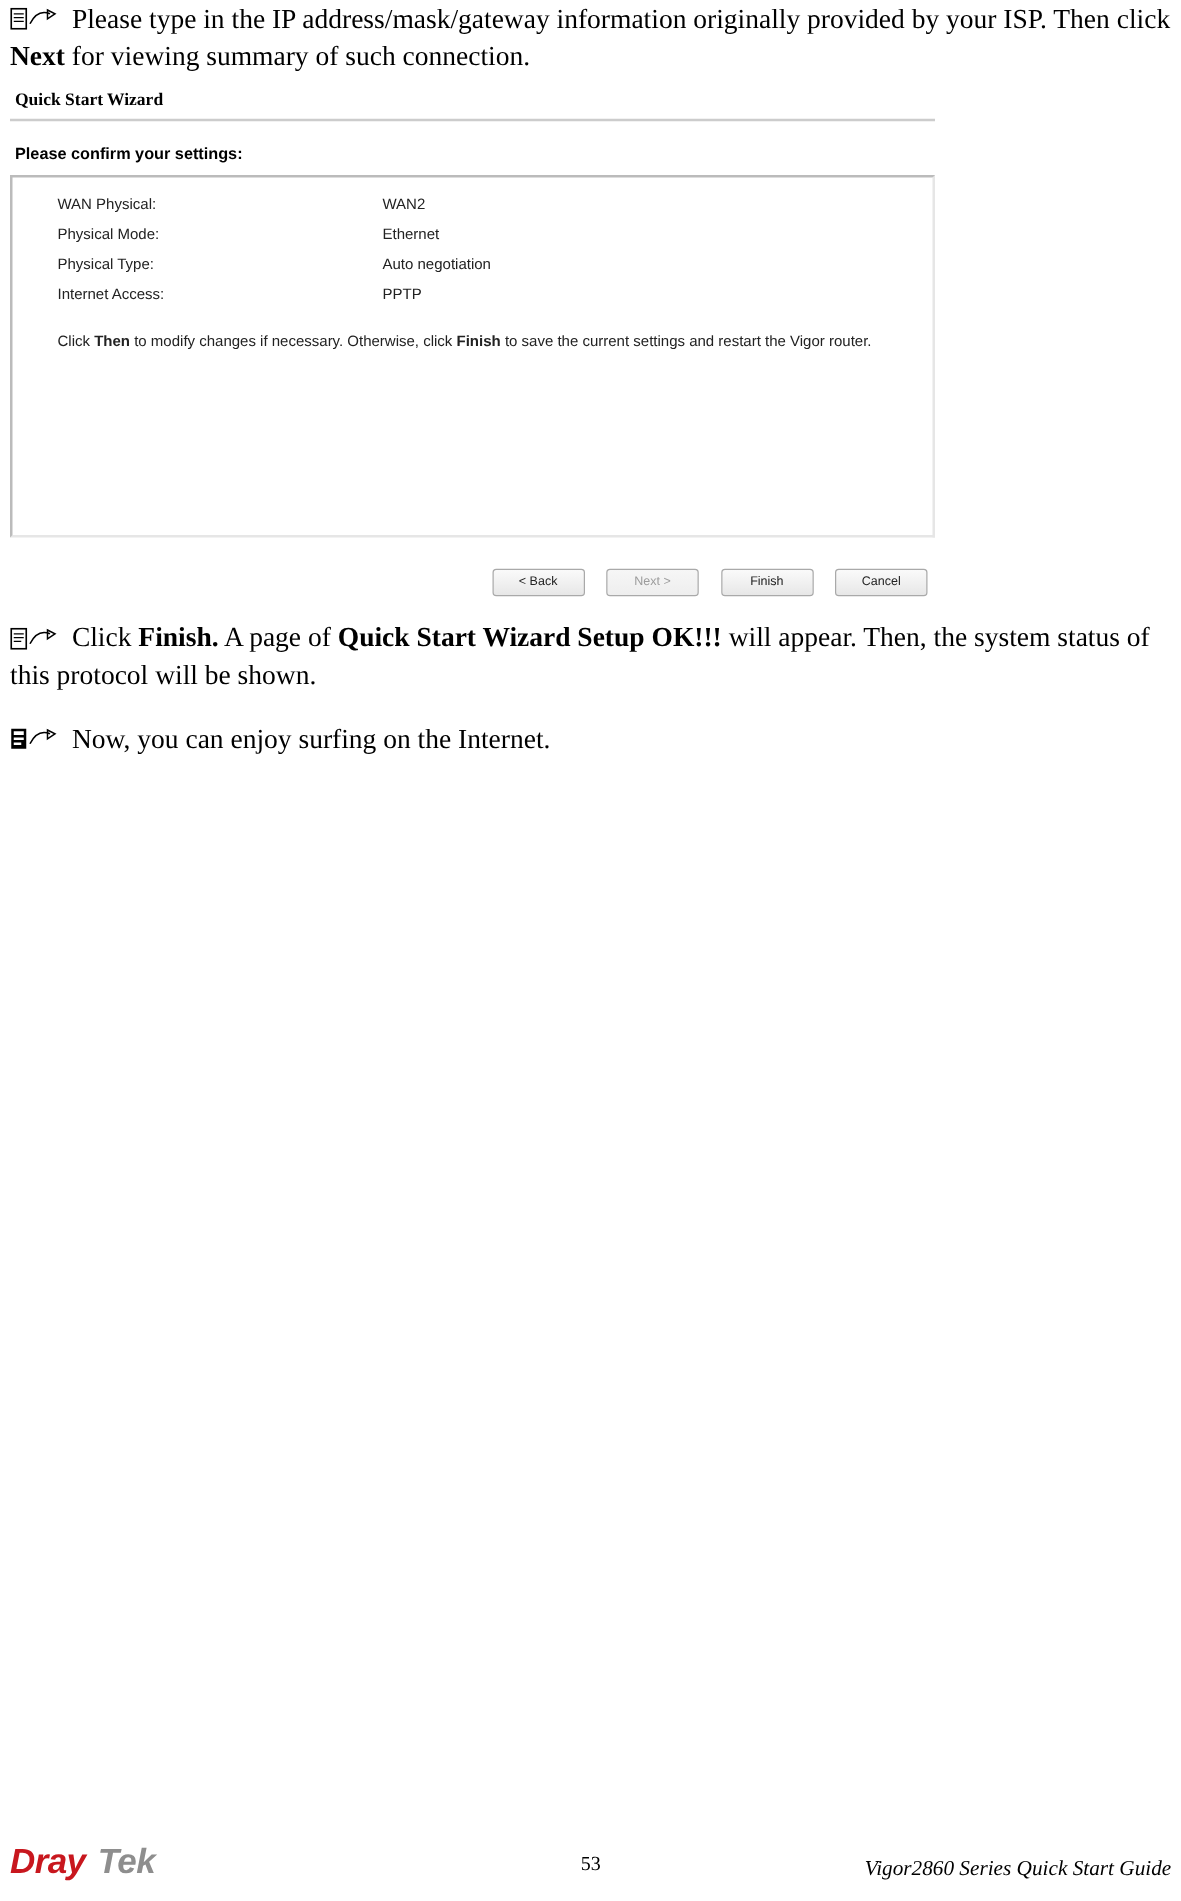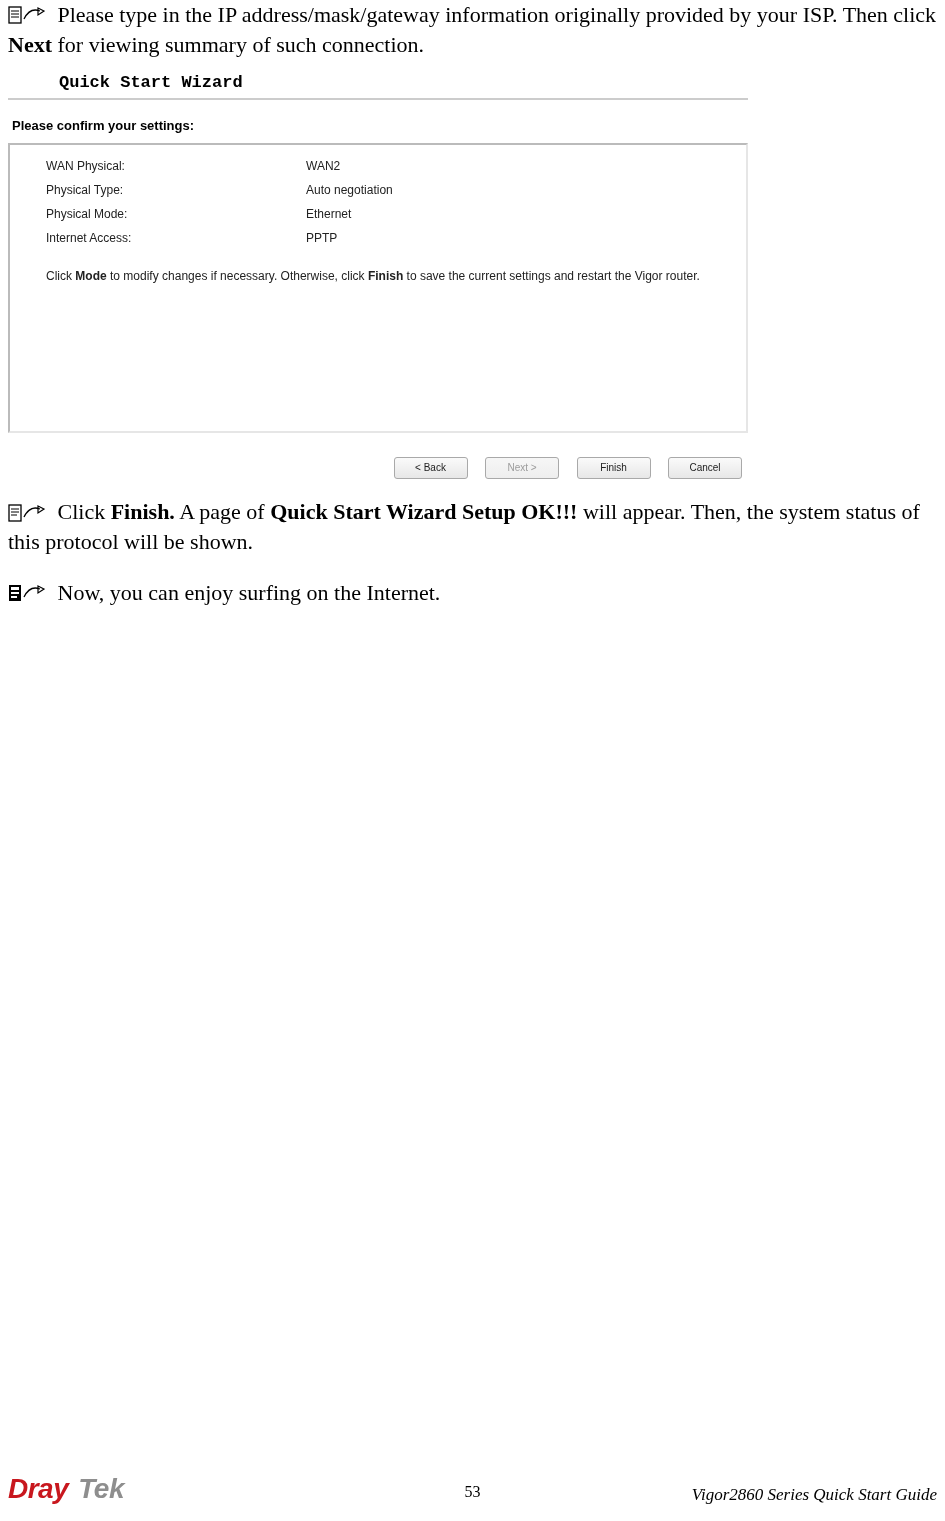"Quick Start Wizard" .wiz-title { font-family: Liberation Mono, monospace -> Liberation Serif, serif; font-size: 17px -> 14px; margin-left: 47px -> none }
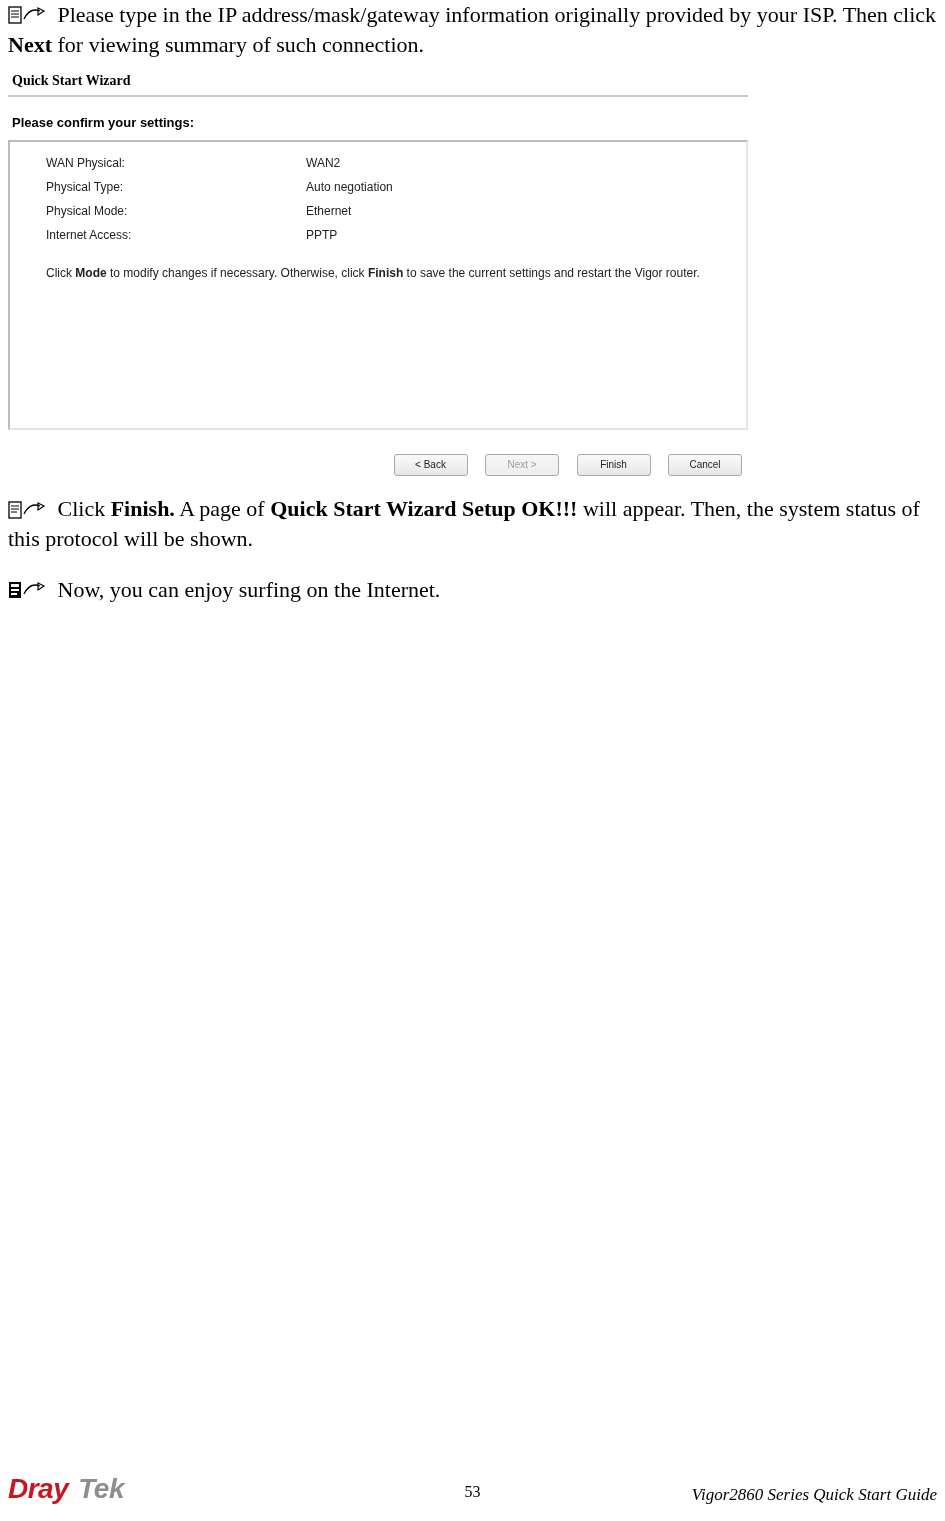"Physical Type:" div.wiz-row { order: before "Physical Mode:" -> after "Physical Mode:" }
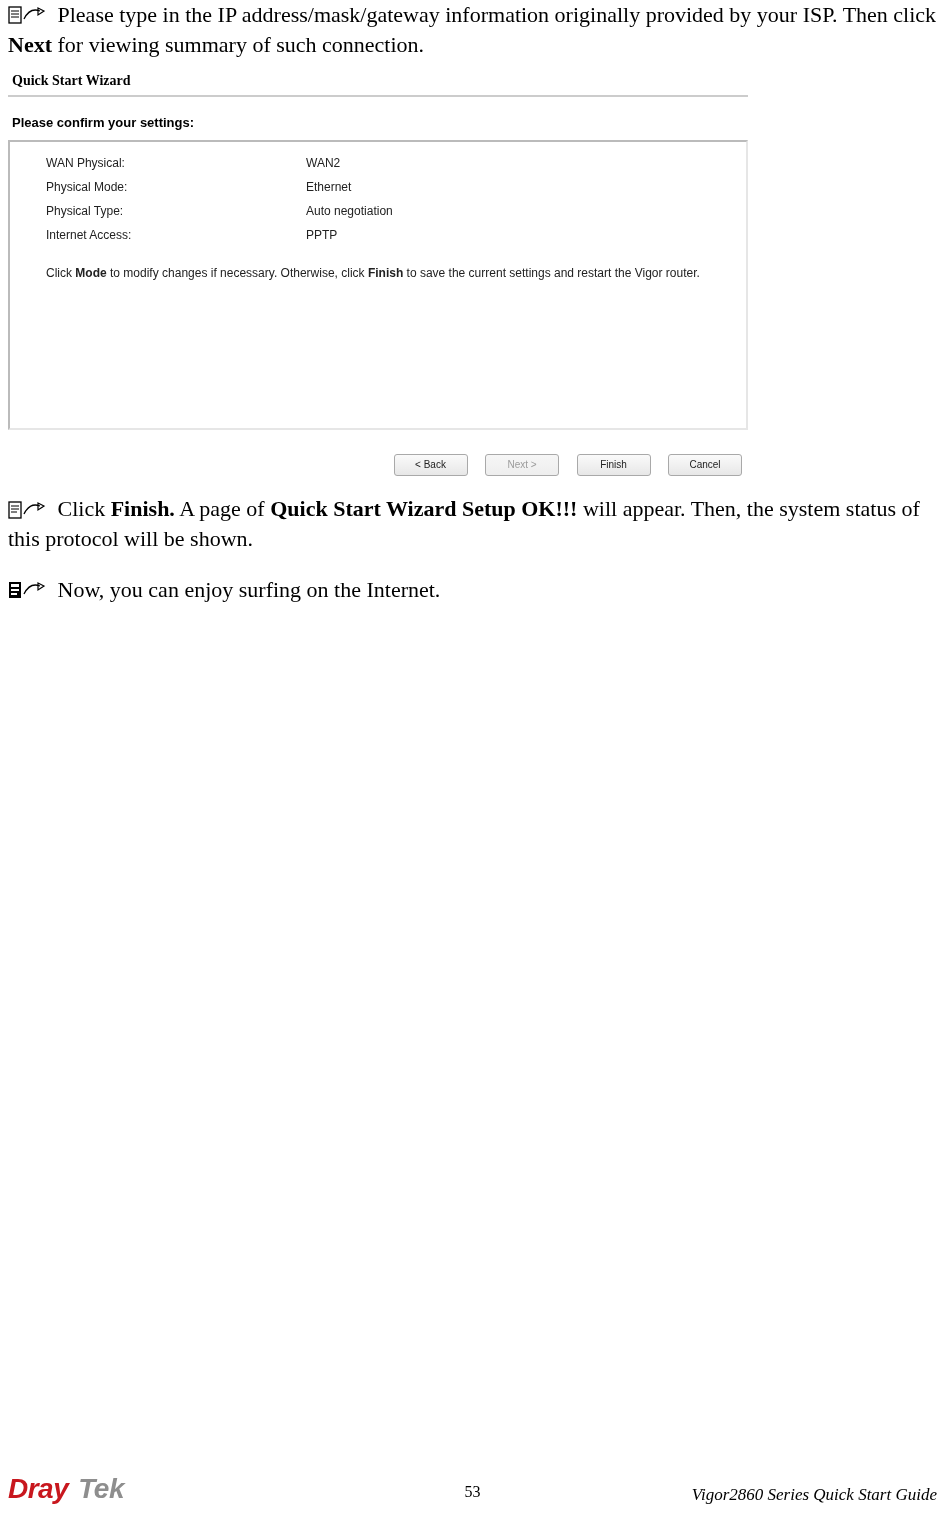"Mode" b { text: Mode -> Then }
